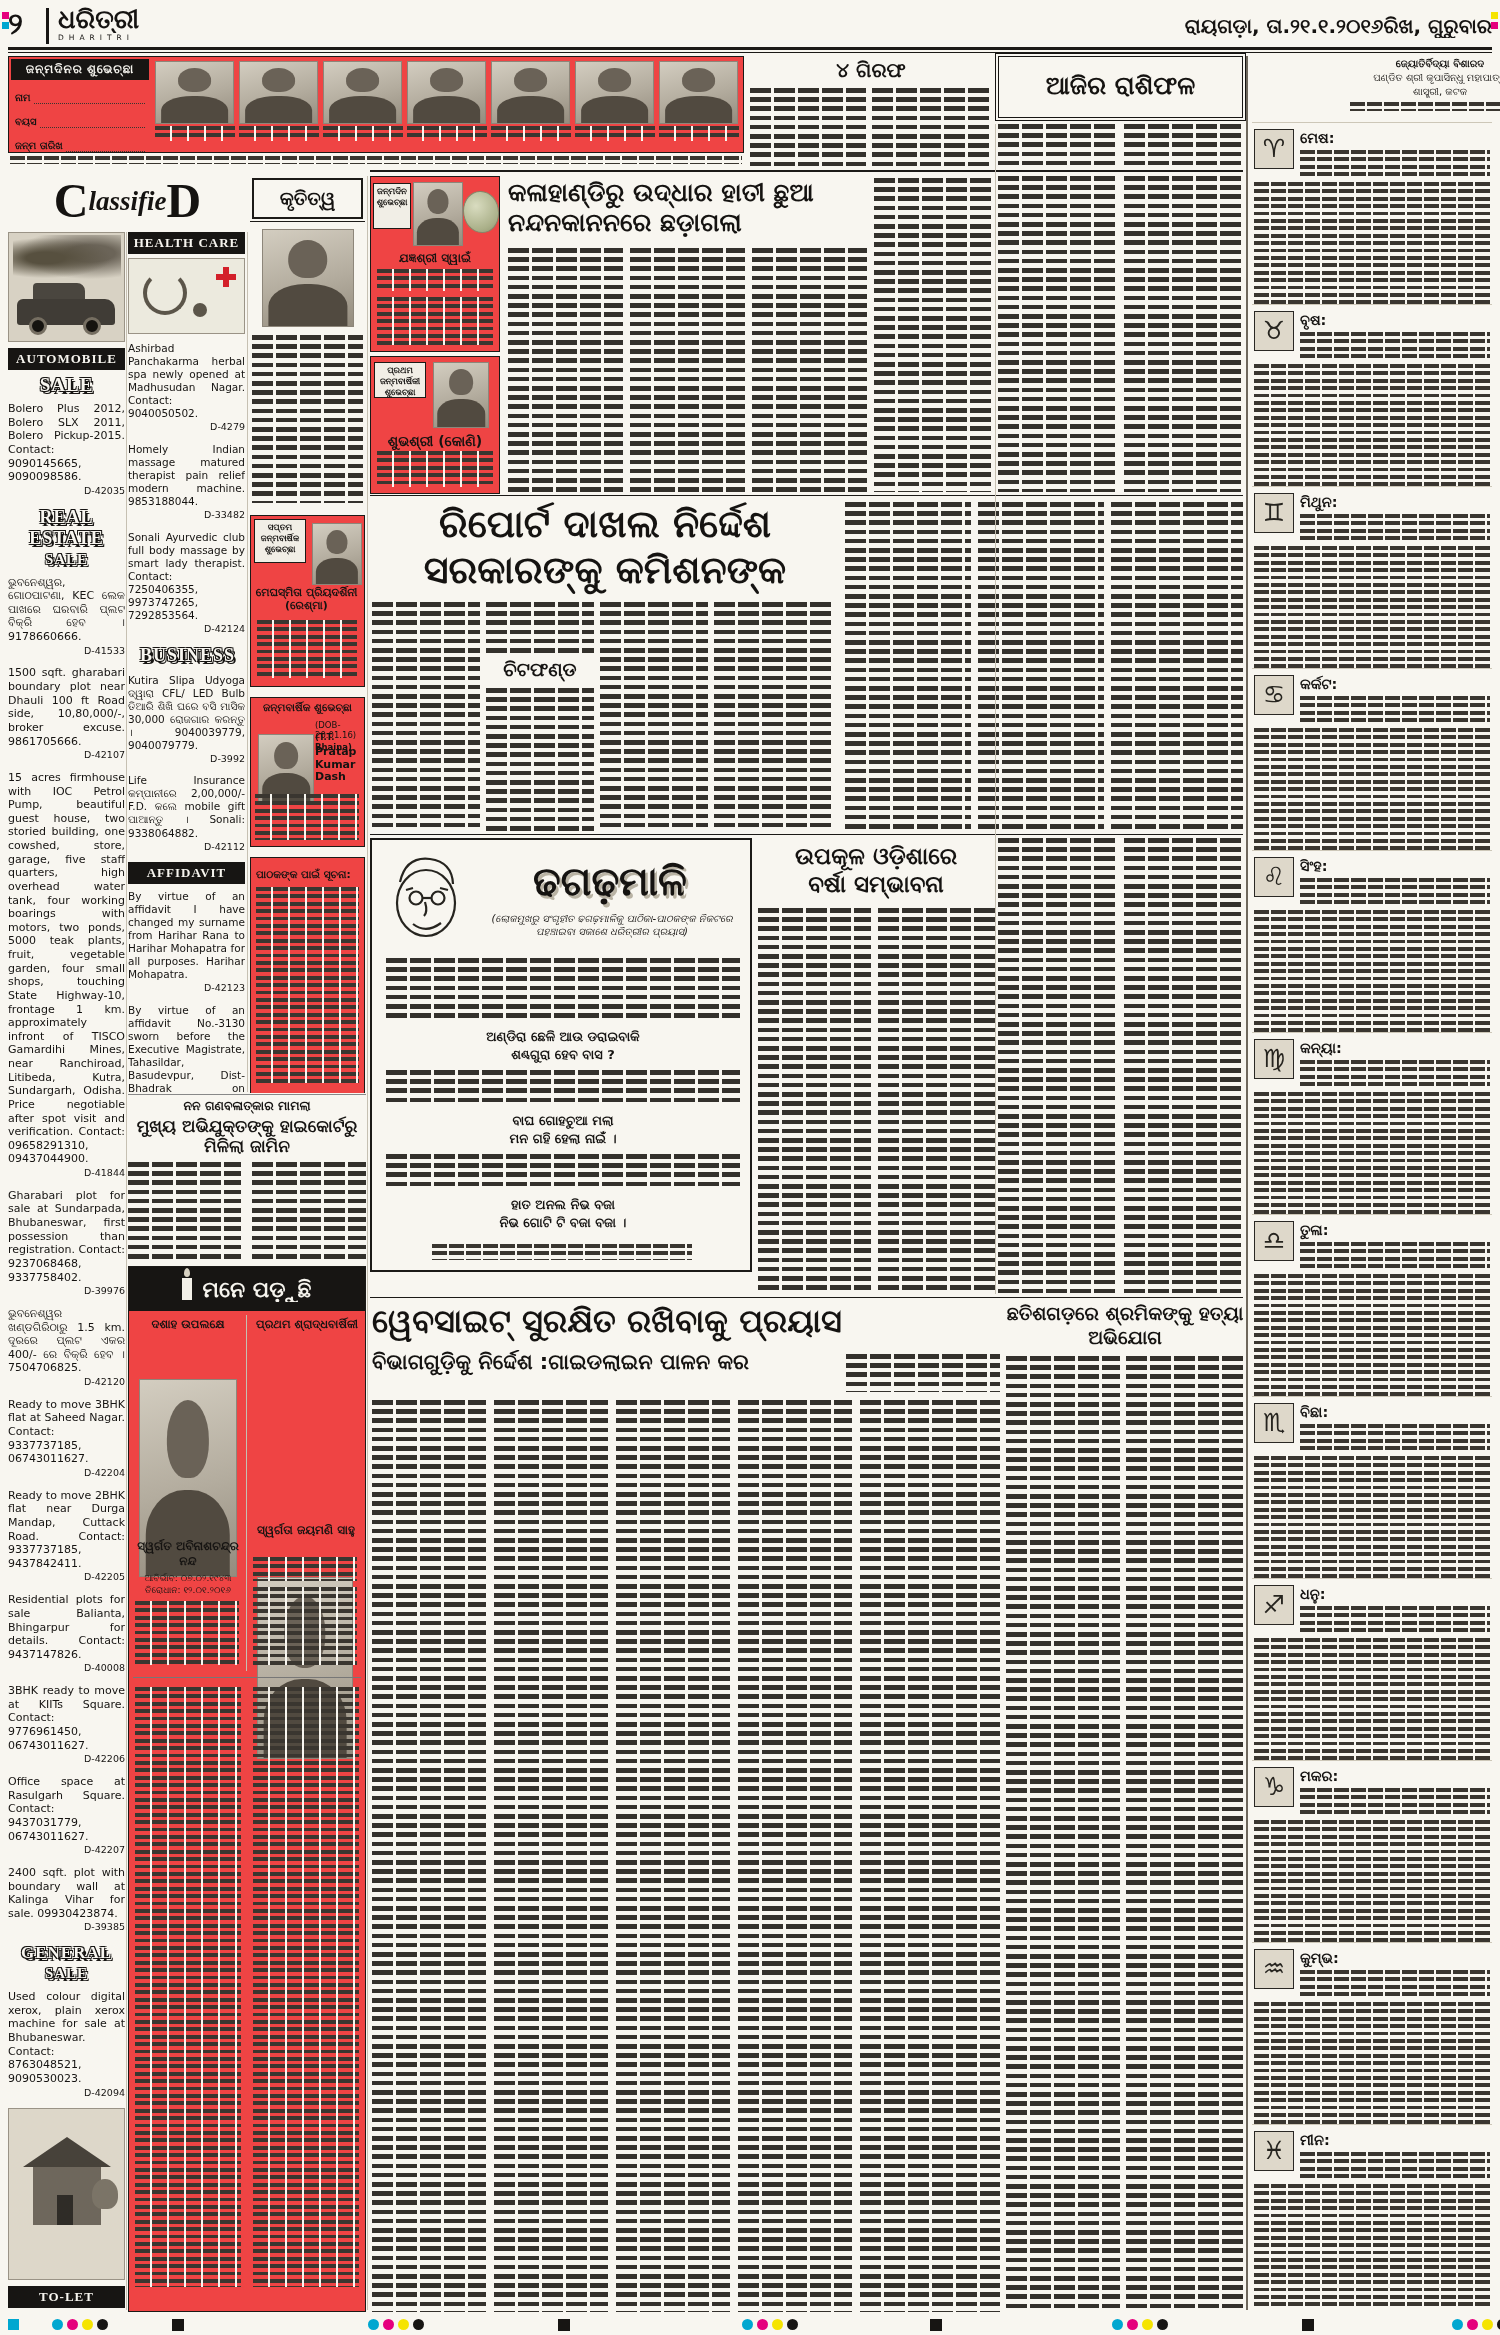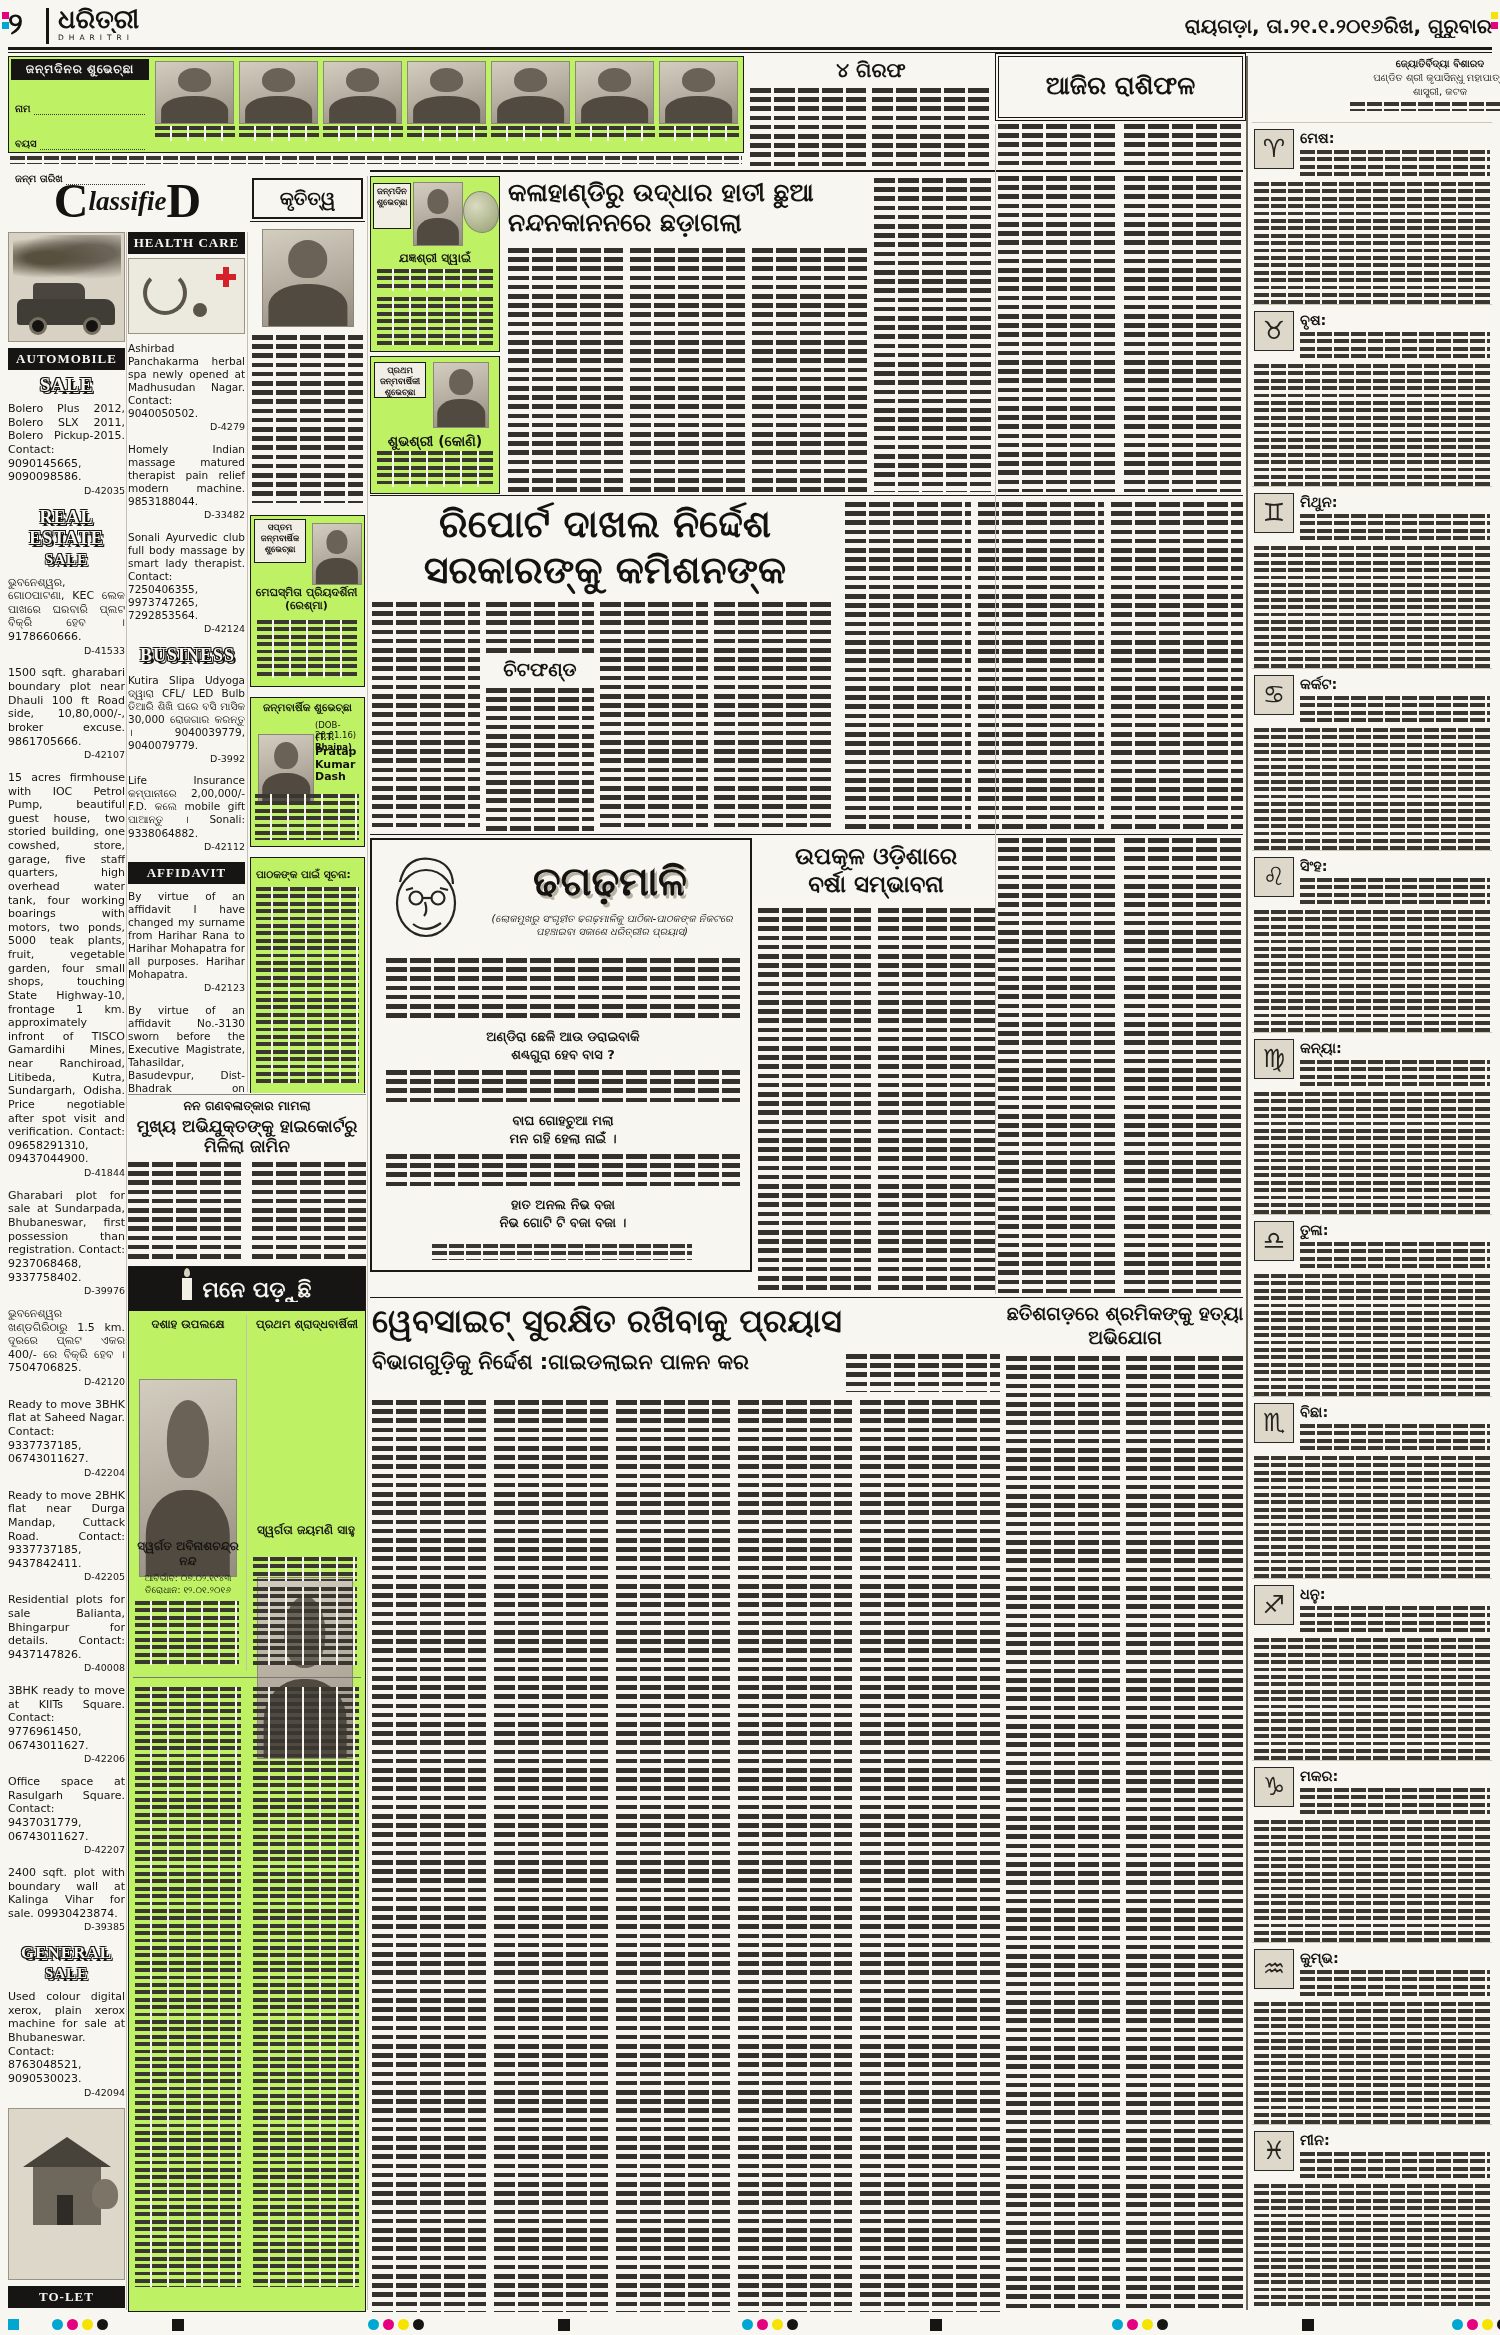"ଜନ୍ମଦିନର ଶୁଭେଚ୍ଛା" .box { background: #bef264 -> #ef4444 }
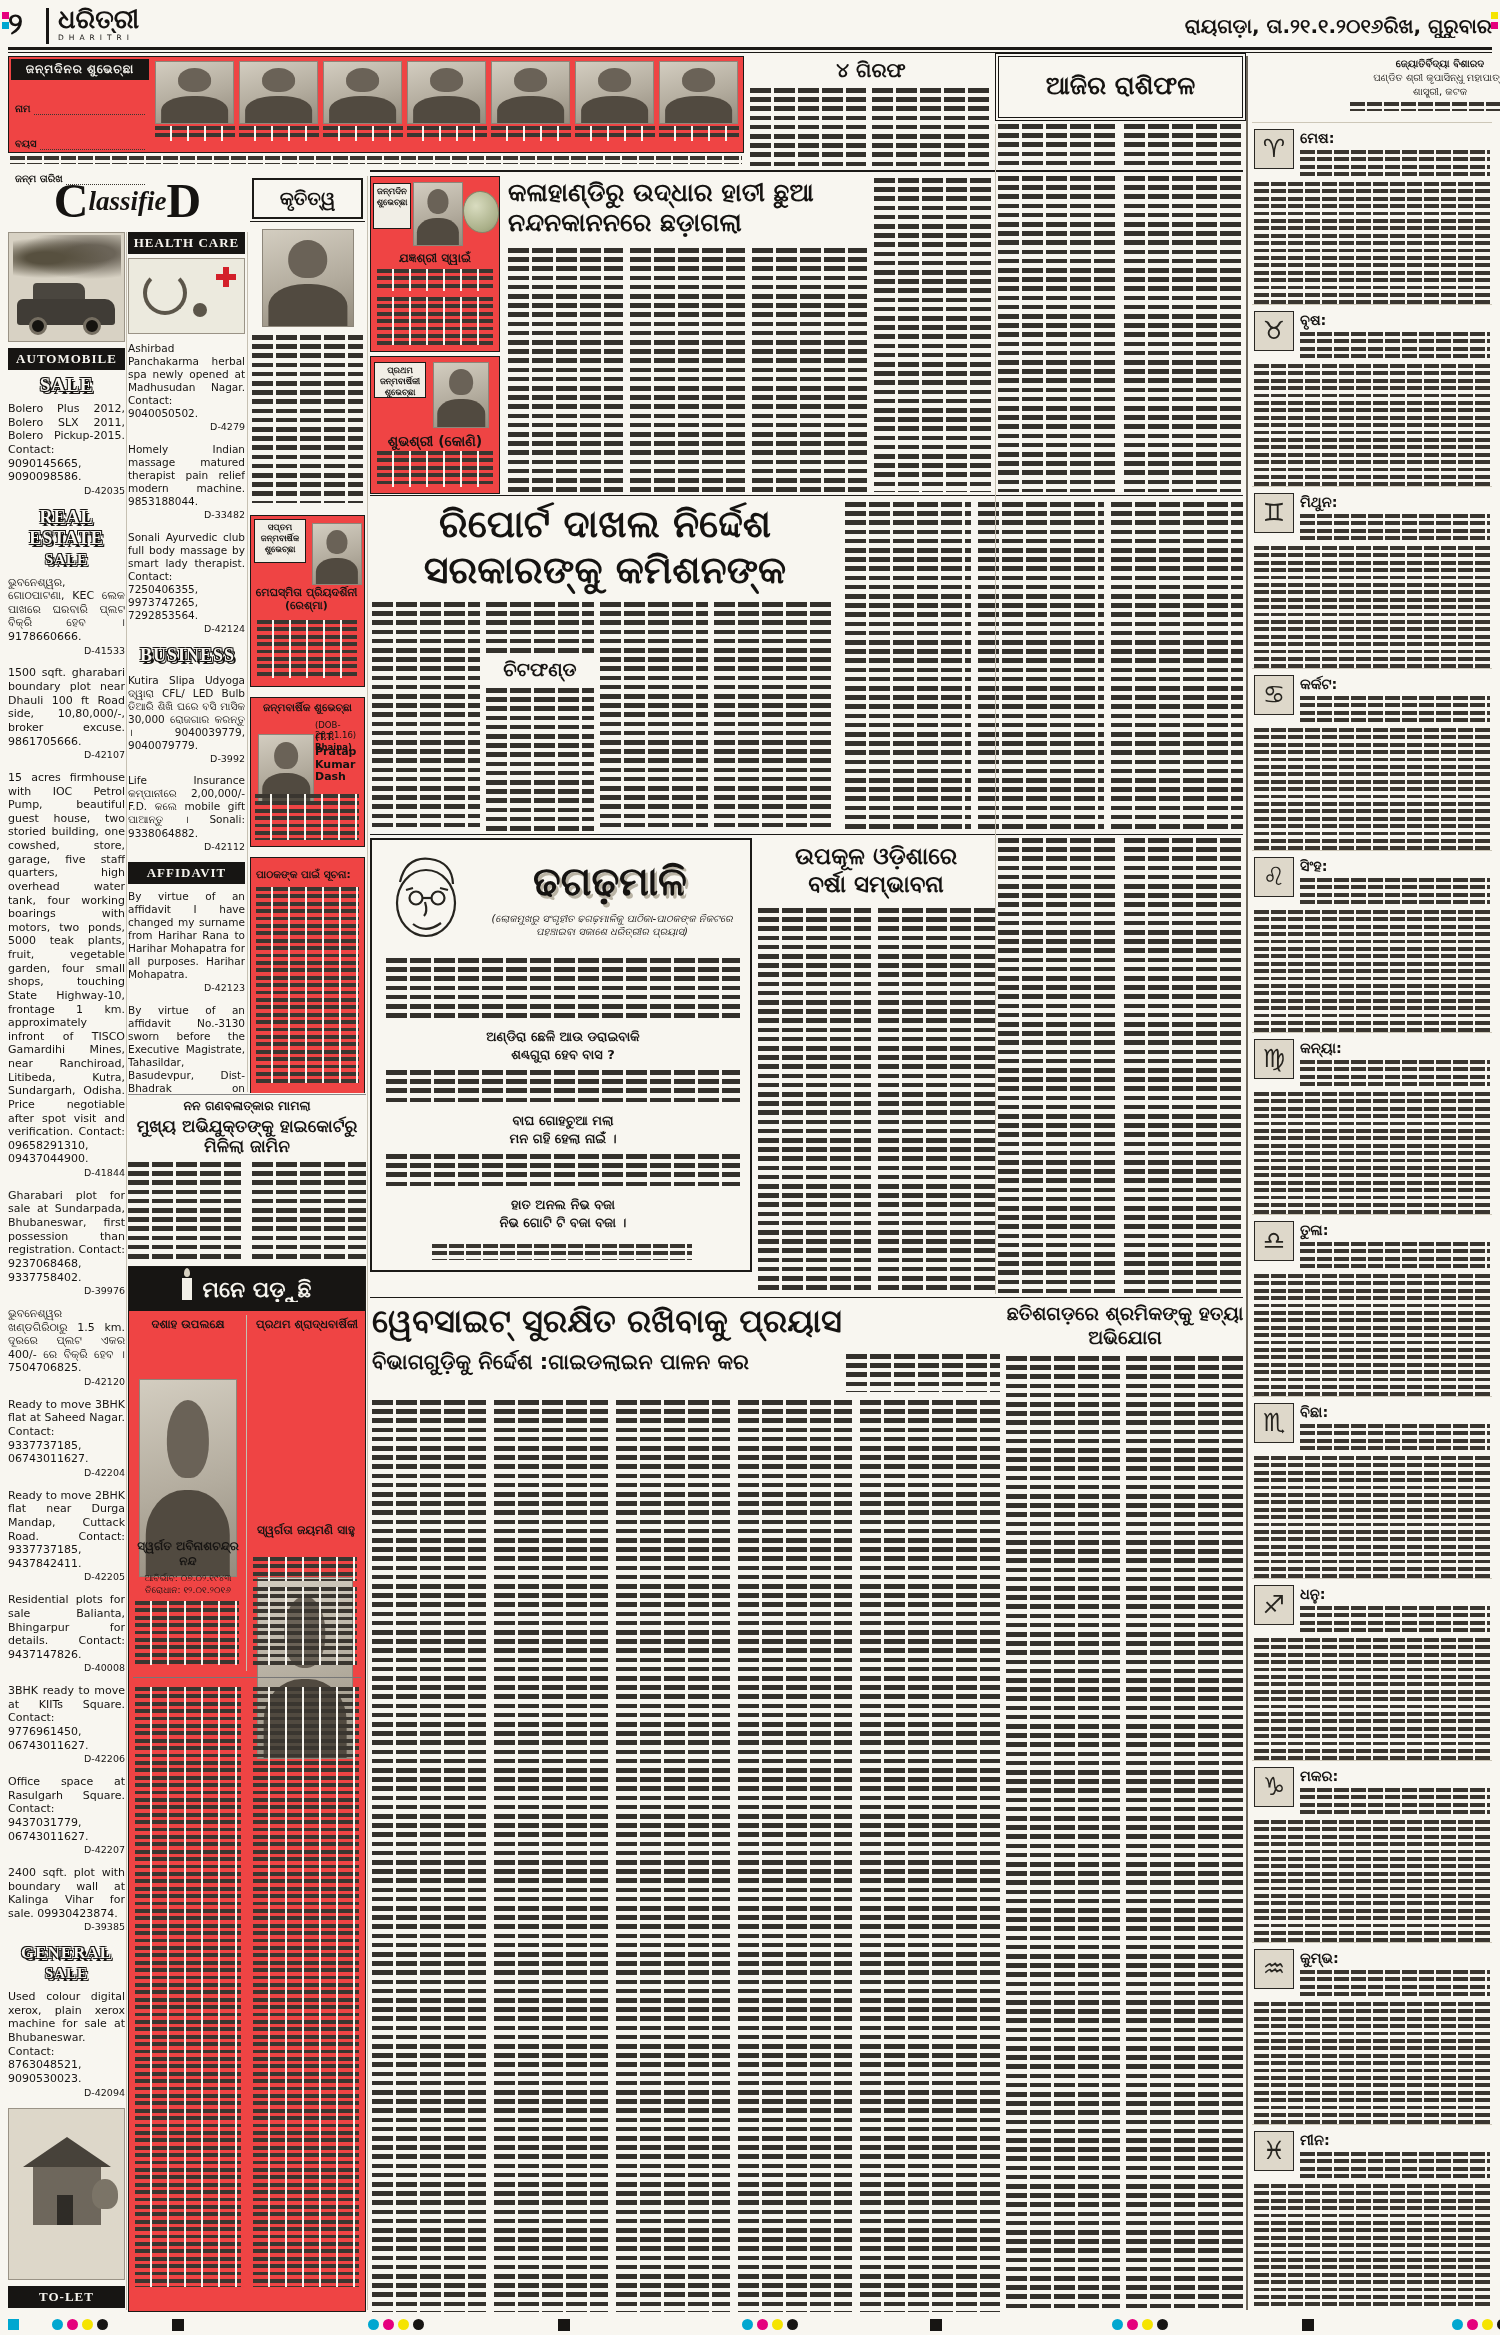"ନାମ" .form-line { margin: 20px 4px 0 -> 9px 4px 0 }
